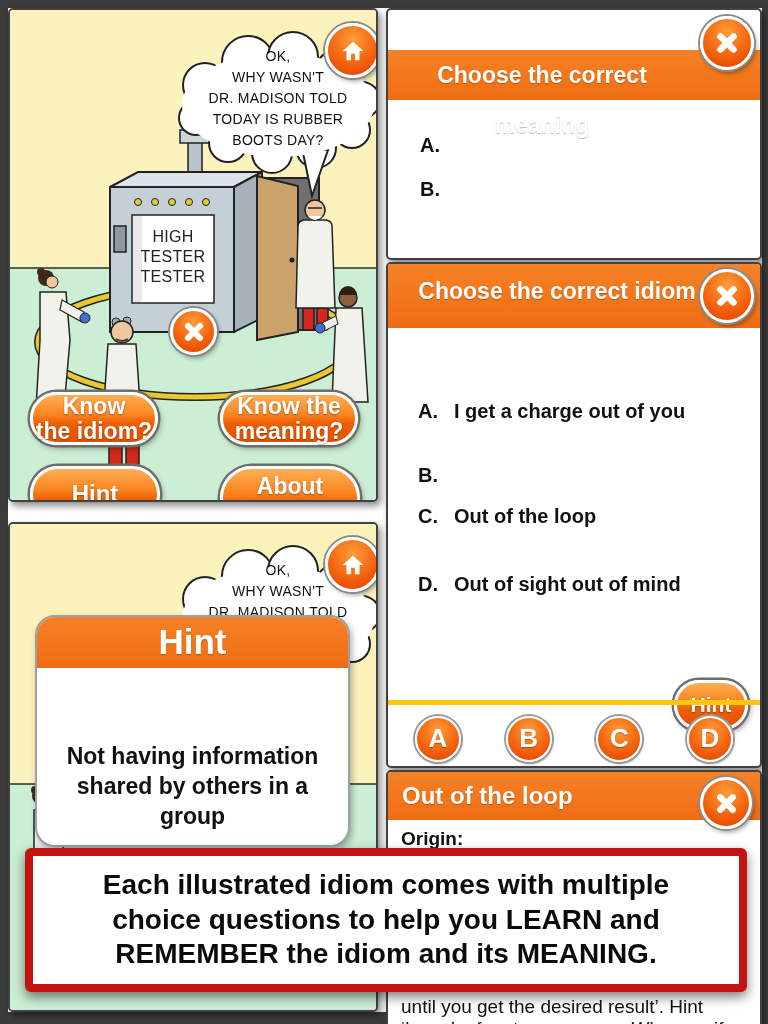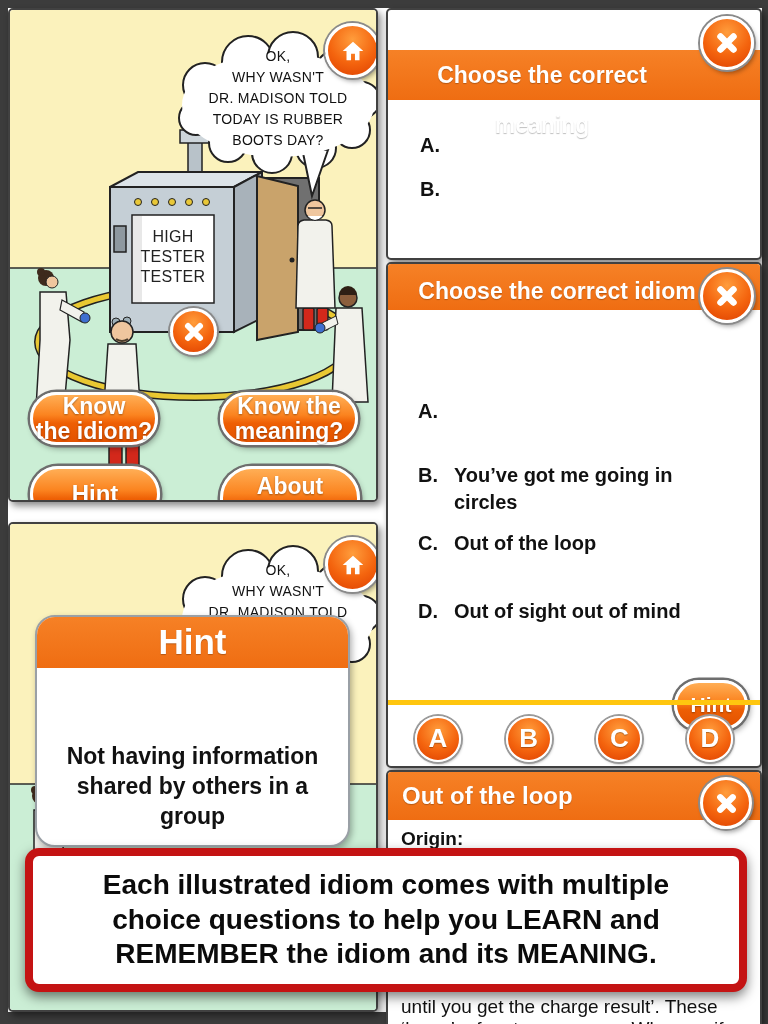"Choose the correct idiom" div.qheader { height: 46px -> 64px }
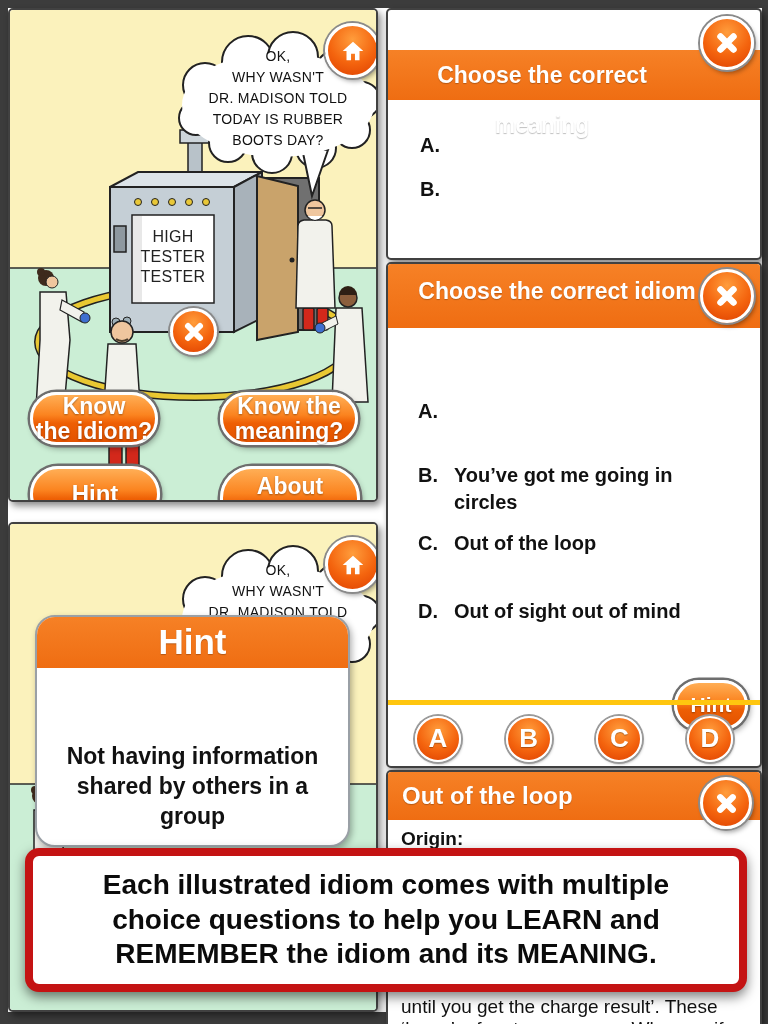"I get a charge out" span.preline { html: none -> <span>I get a charge out of you</span> }
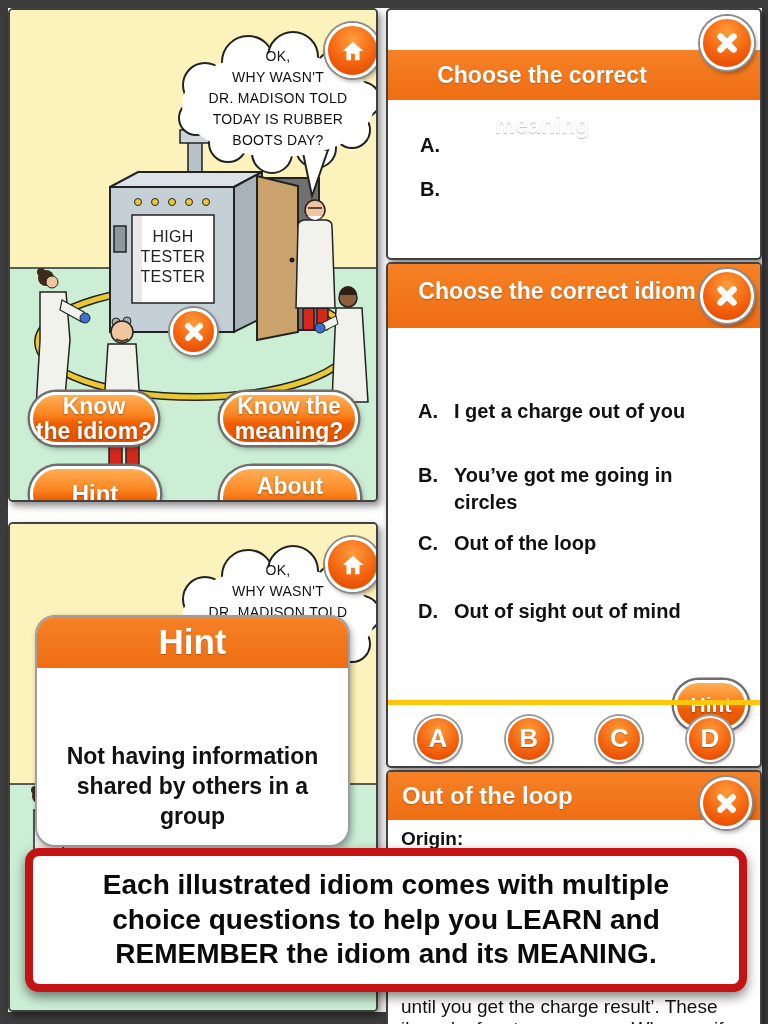"You’ve got me going in" span.preline { html: <span>You’ve got me going in circles</span> -> none }
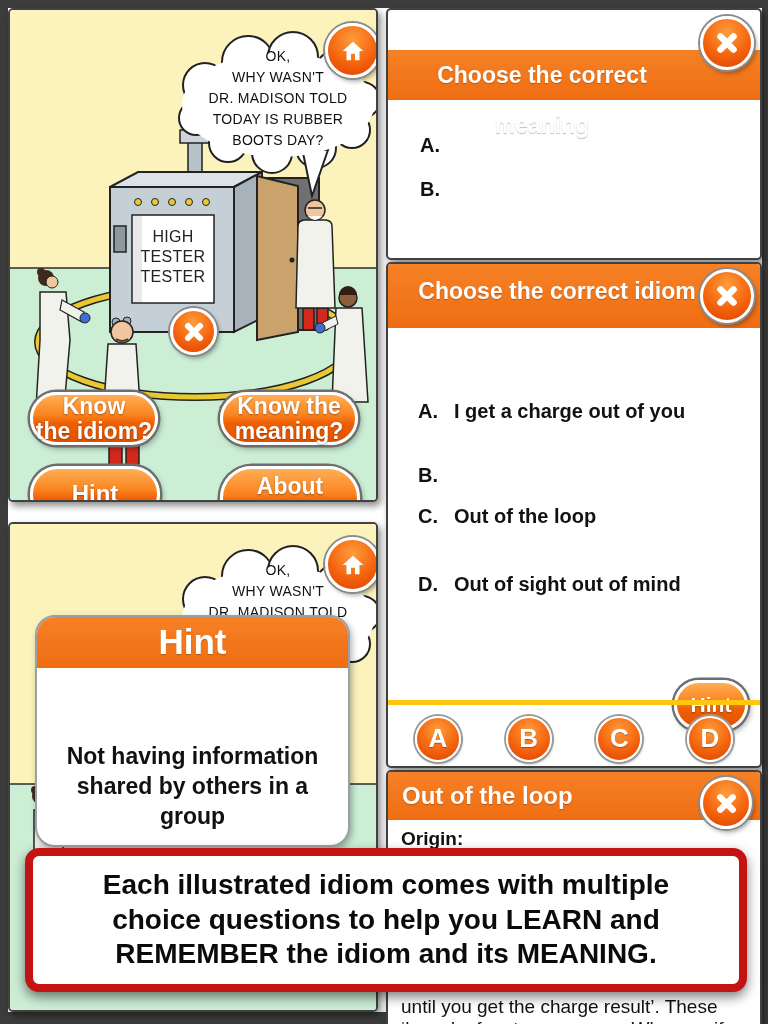"Each illustrated idiom comes with" .promo { border-radius: 14px -> 6px }
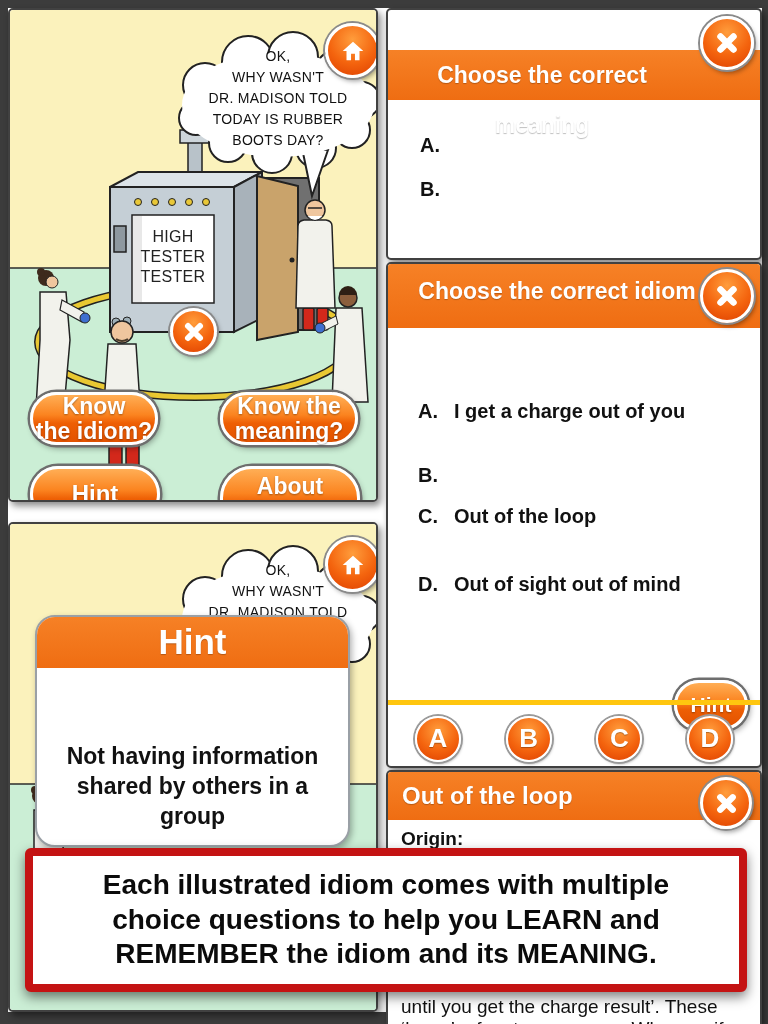"until you get the charge" div { text: charge result’. These -> desired result’. Hint }
